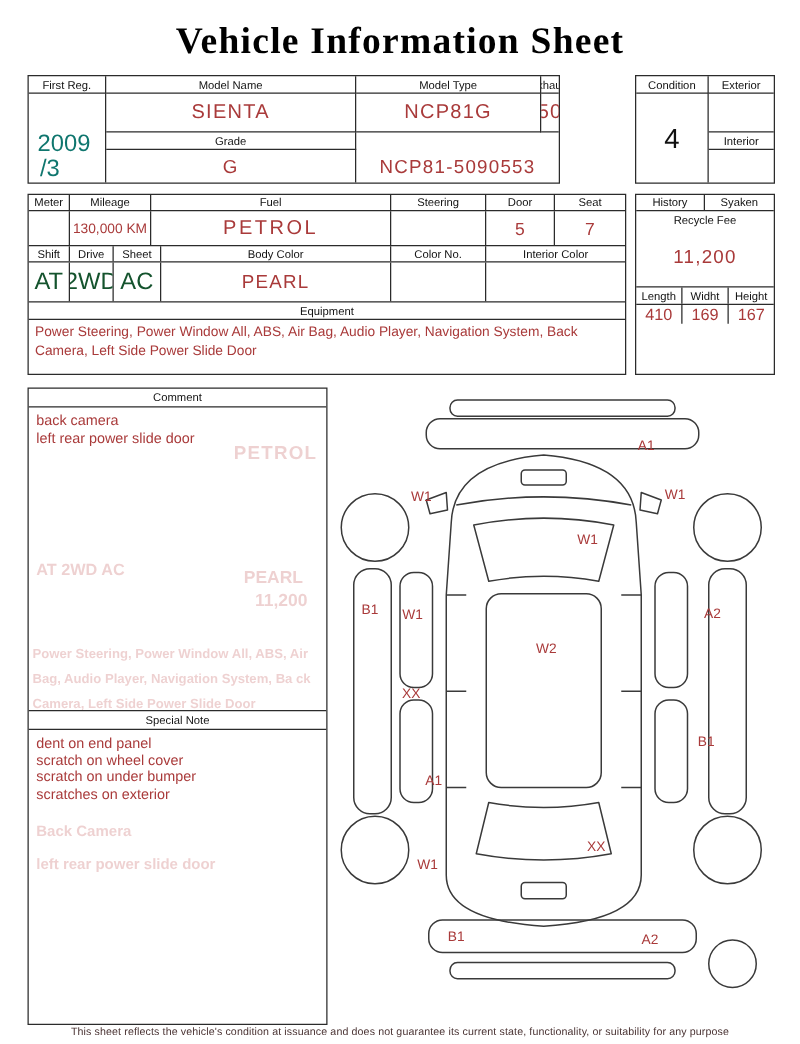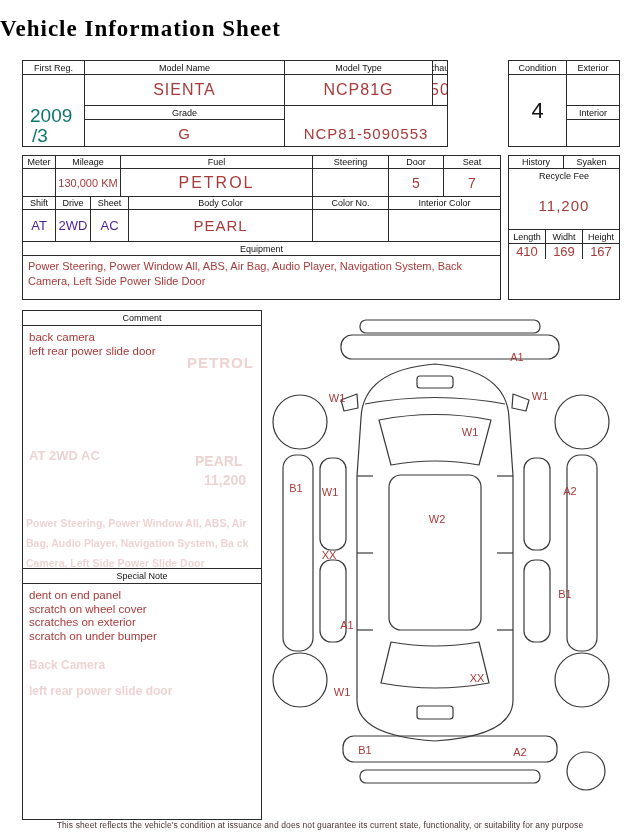"Vehicle Information Sheet" .title { font-size: 23px -> 30px; text-align: left -> center }
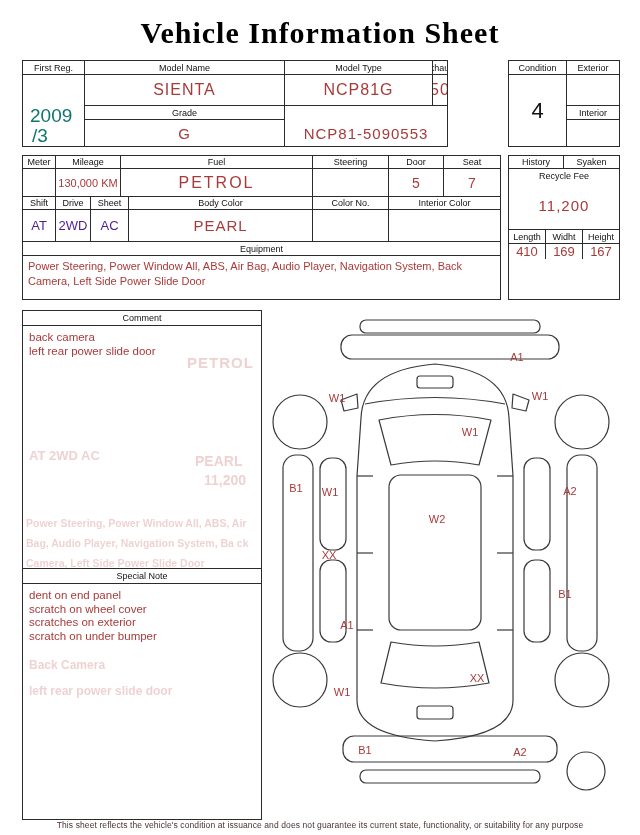"AT" .gray-val { color: #4c1d95 -> #14532d; font-size: 13px -> 19px }
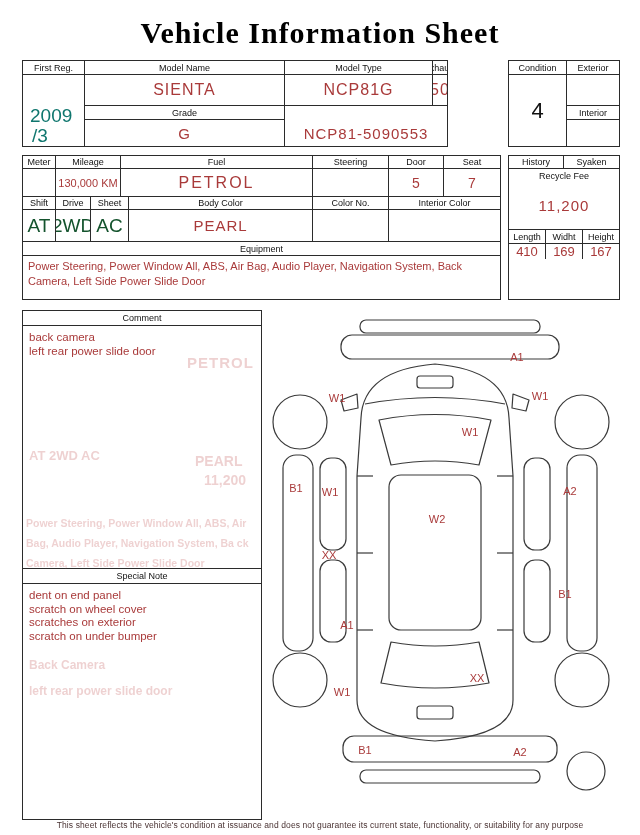"scratches on exterior" span.note-line { order: before "scratch on under bumper" -> after "scratch on under bumper" }
